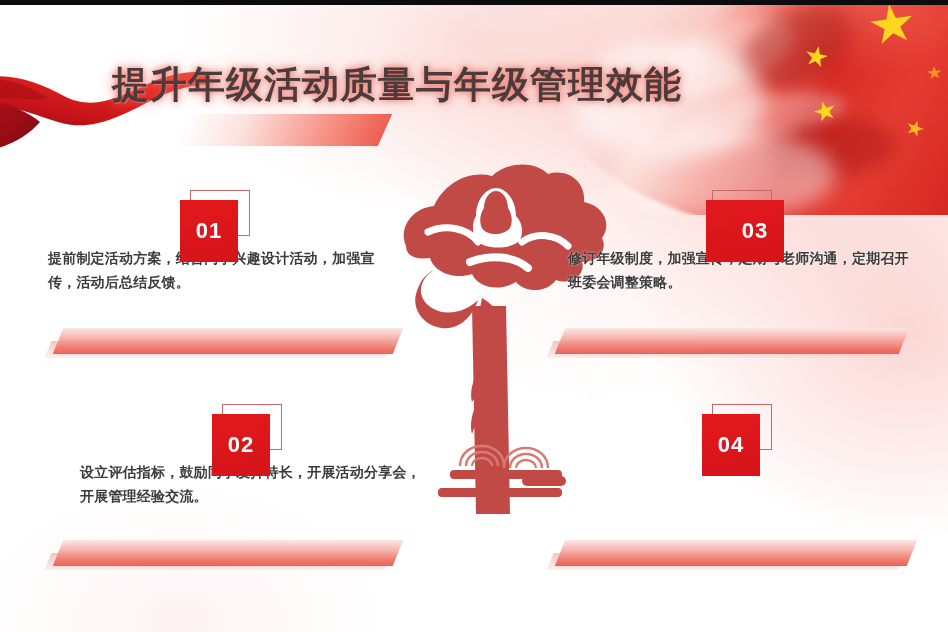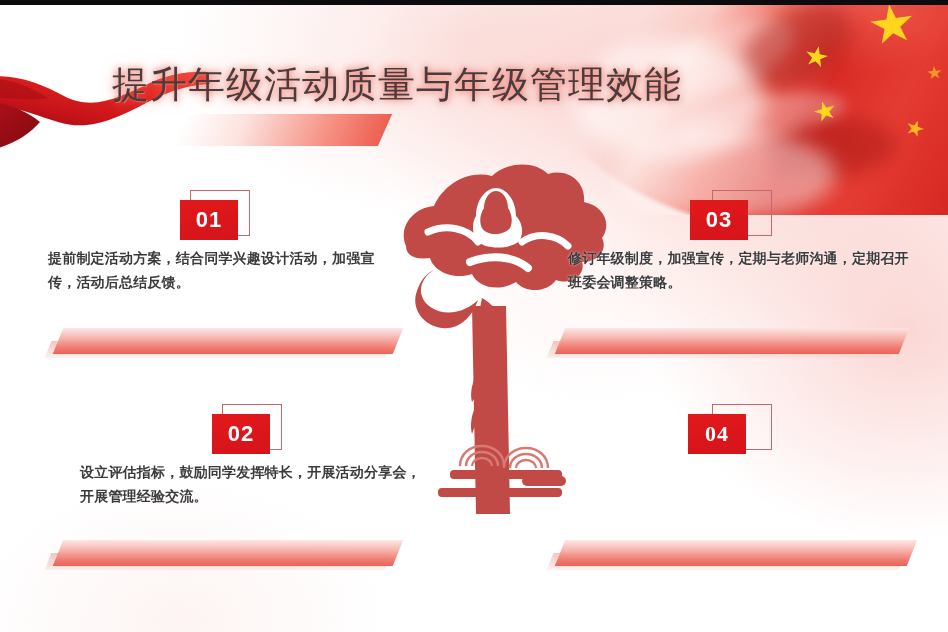"提升年级活动质量与年级管理效能" .title { font-weight: 400 -> 700 }
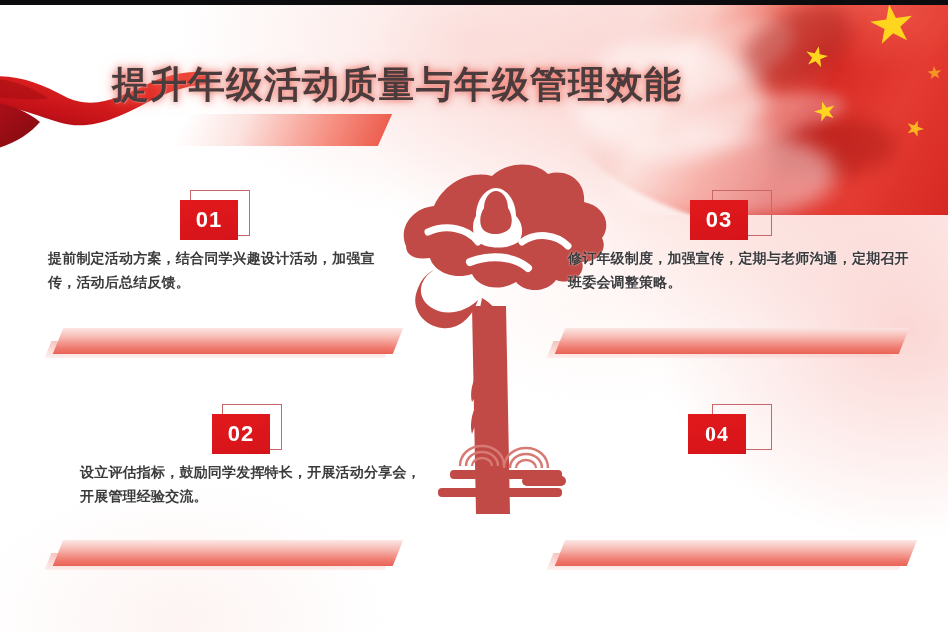"01" .badge-solid { height: 40px -> 62px }
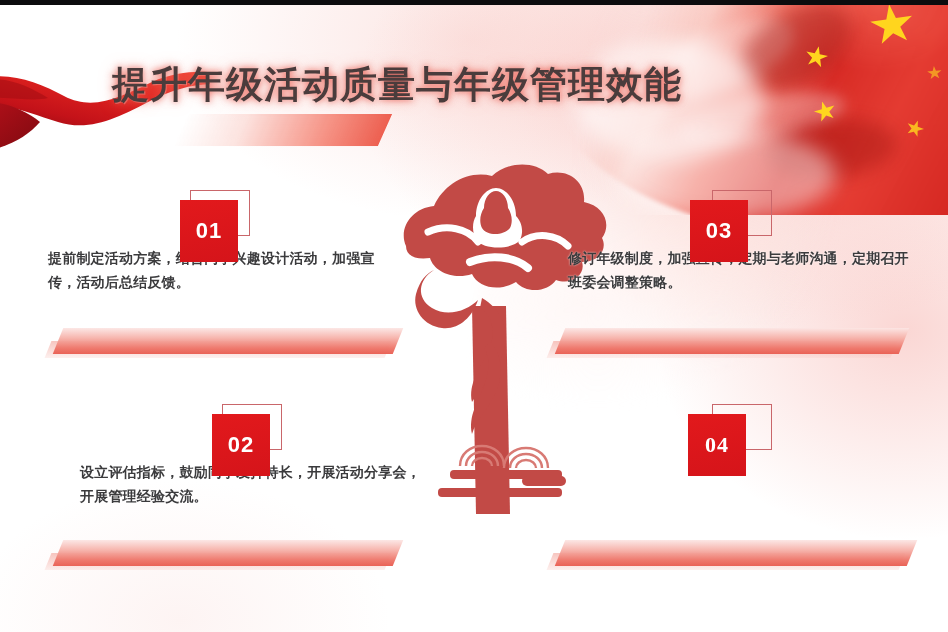"03" .b03 .badge-solid { left: 128px -> 144px; padding-left: none -> 20px }
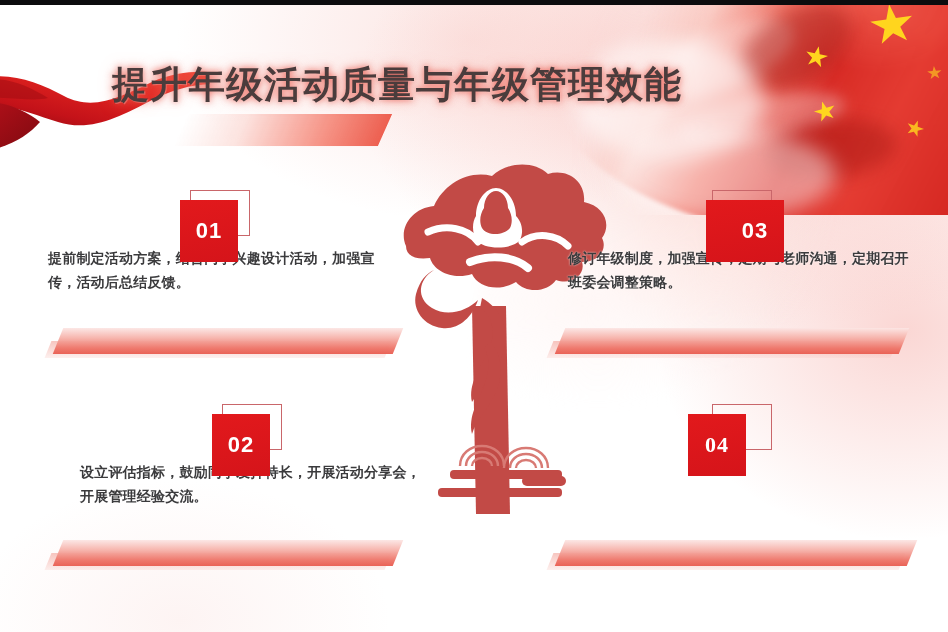"04" .b04 .badge-solid { font-family: Liberation Serif, serif -> none; left: 126px -> 140px }
